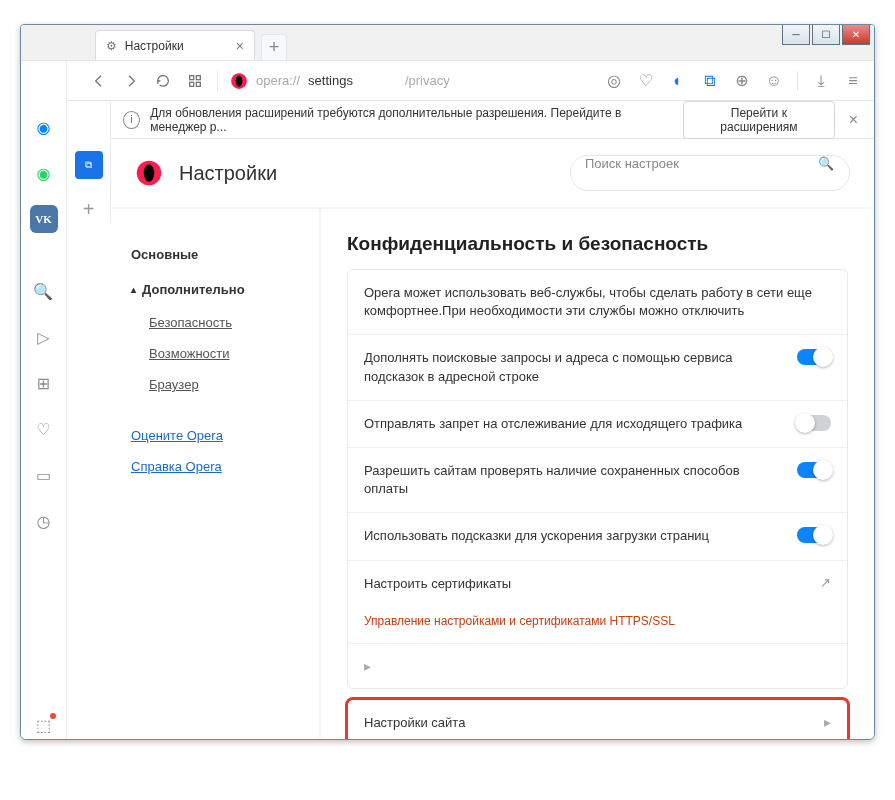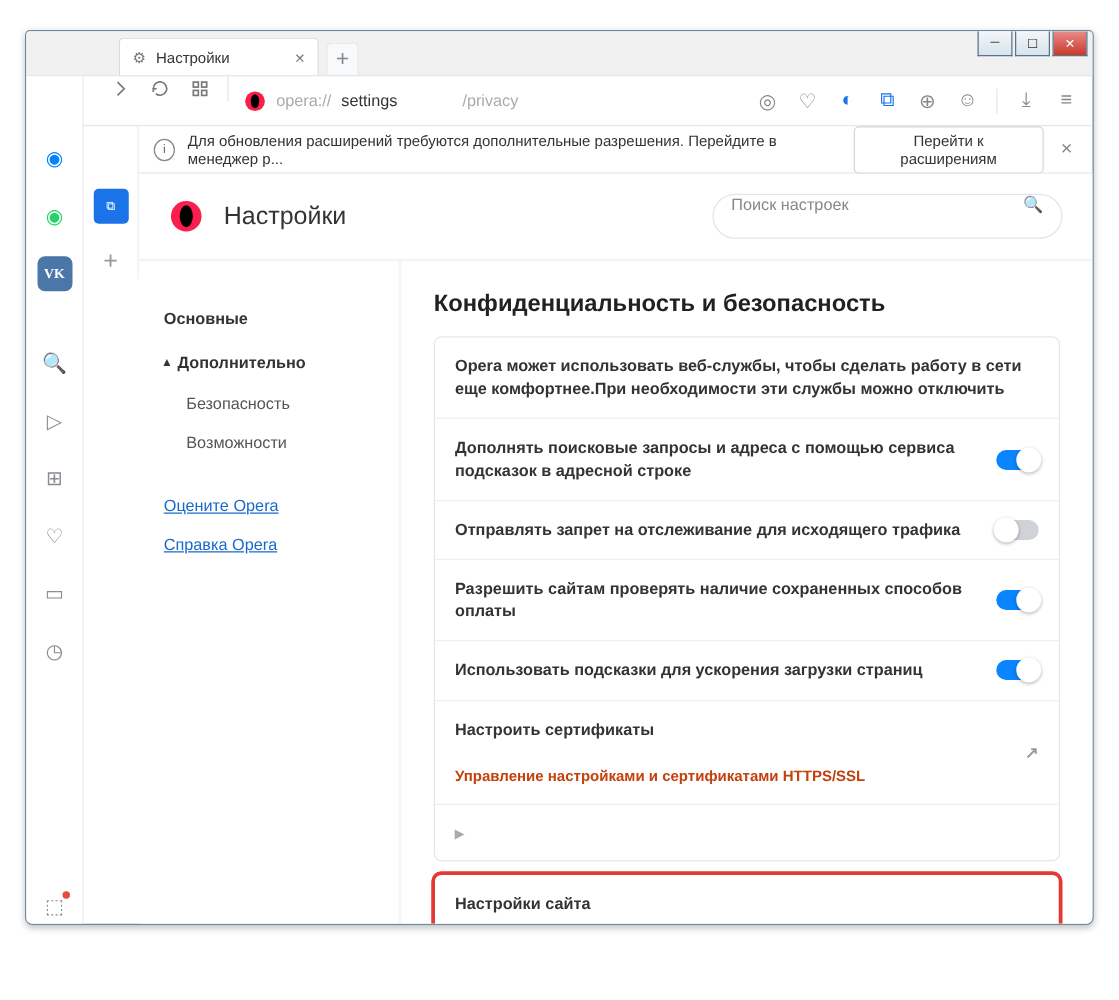"opera://" .addrbar { align-items: none -> center; padding: 0 12px 0 33px -> 0 12px 0 68px }
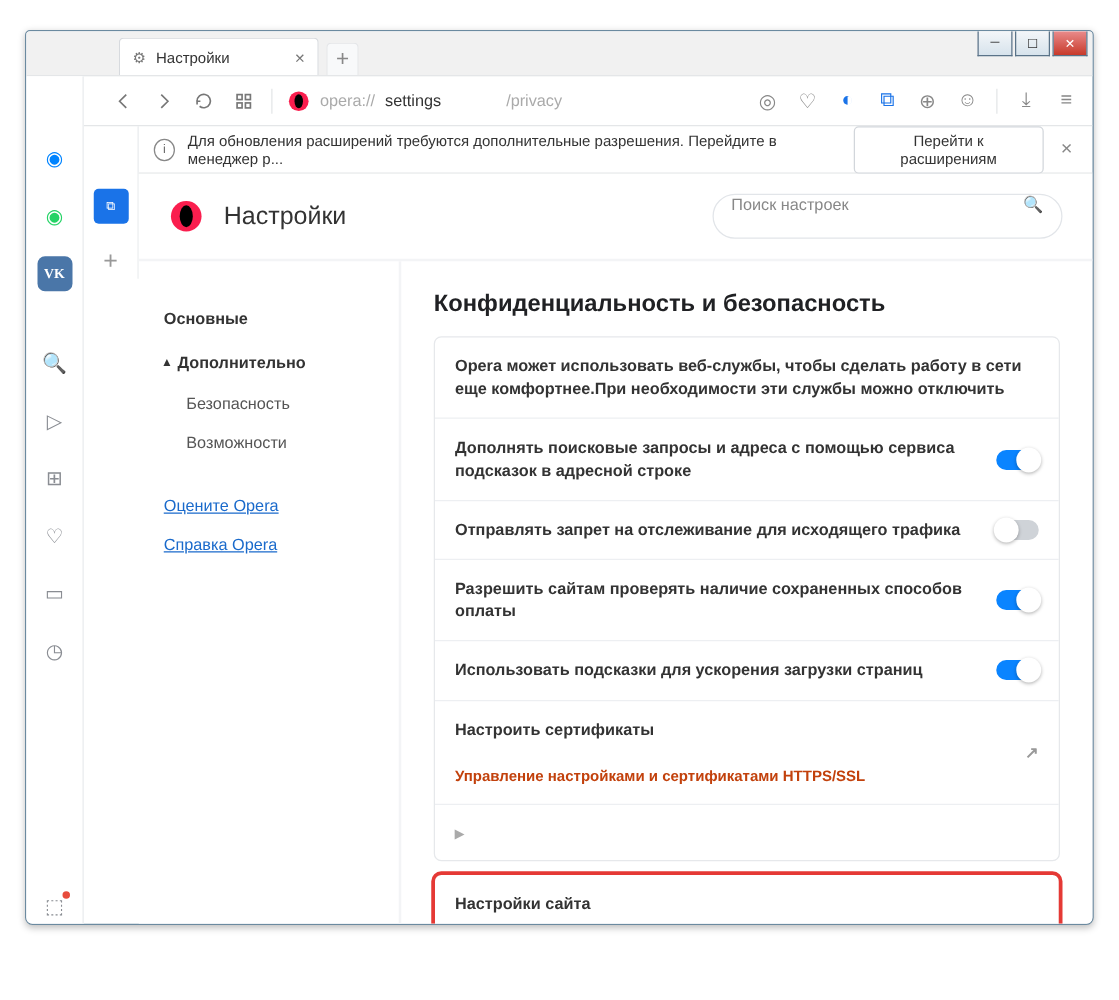"Opera может использовать веб-службы," .row { align-items: center -> none; font-weight: bold -> none }
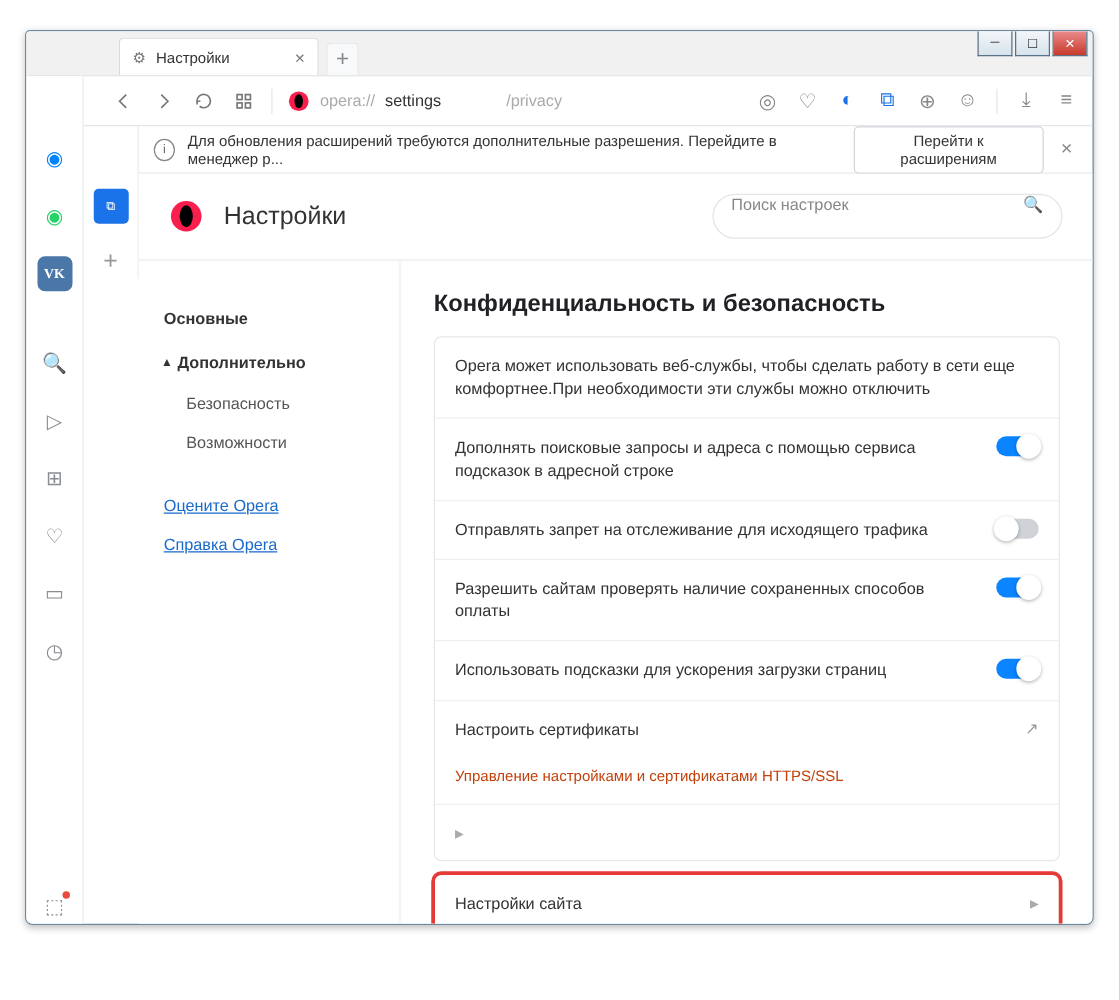"Безопасность" .leftnav .nav-sub { text-decoration: none -> underline }
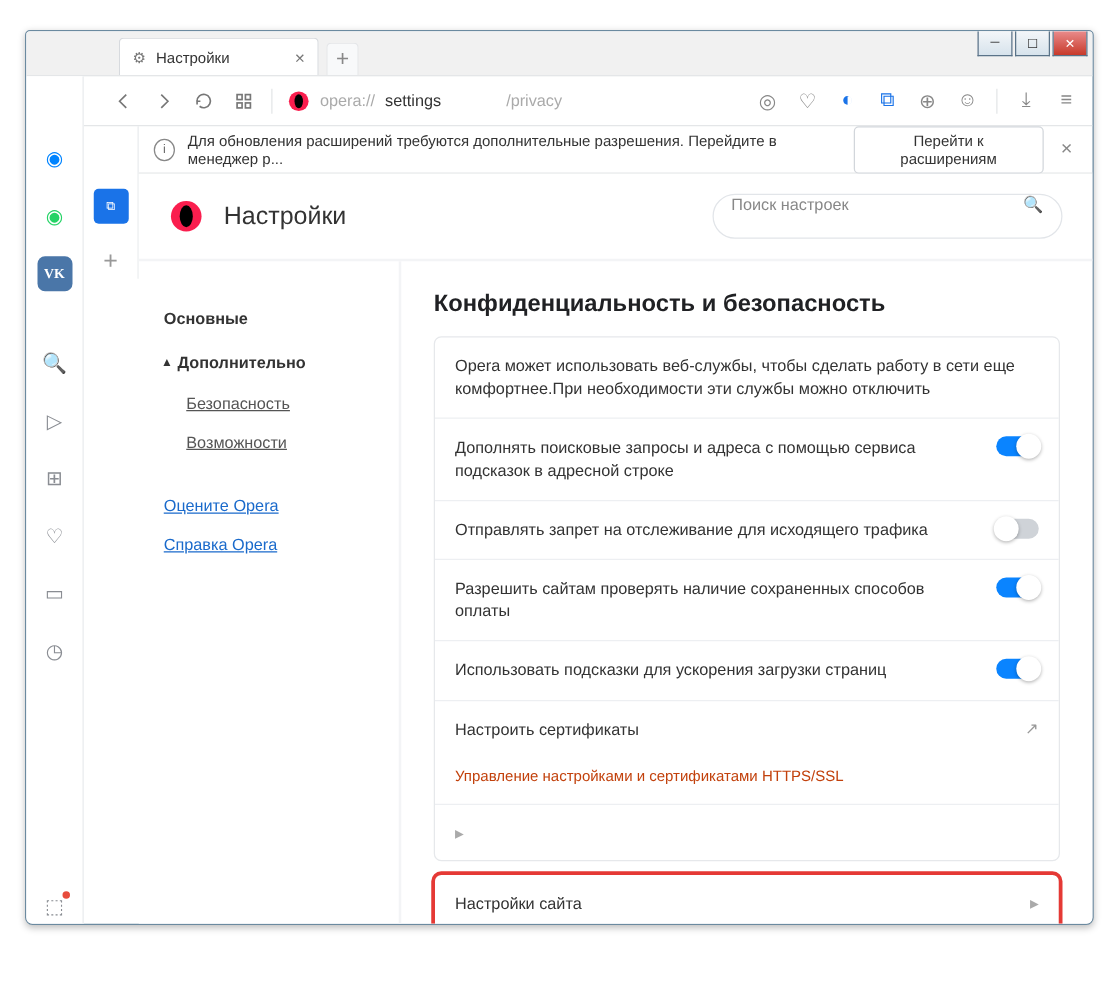"Браузер" div.nav-sub { html: none -> <div>Браузер</div> }
